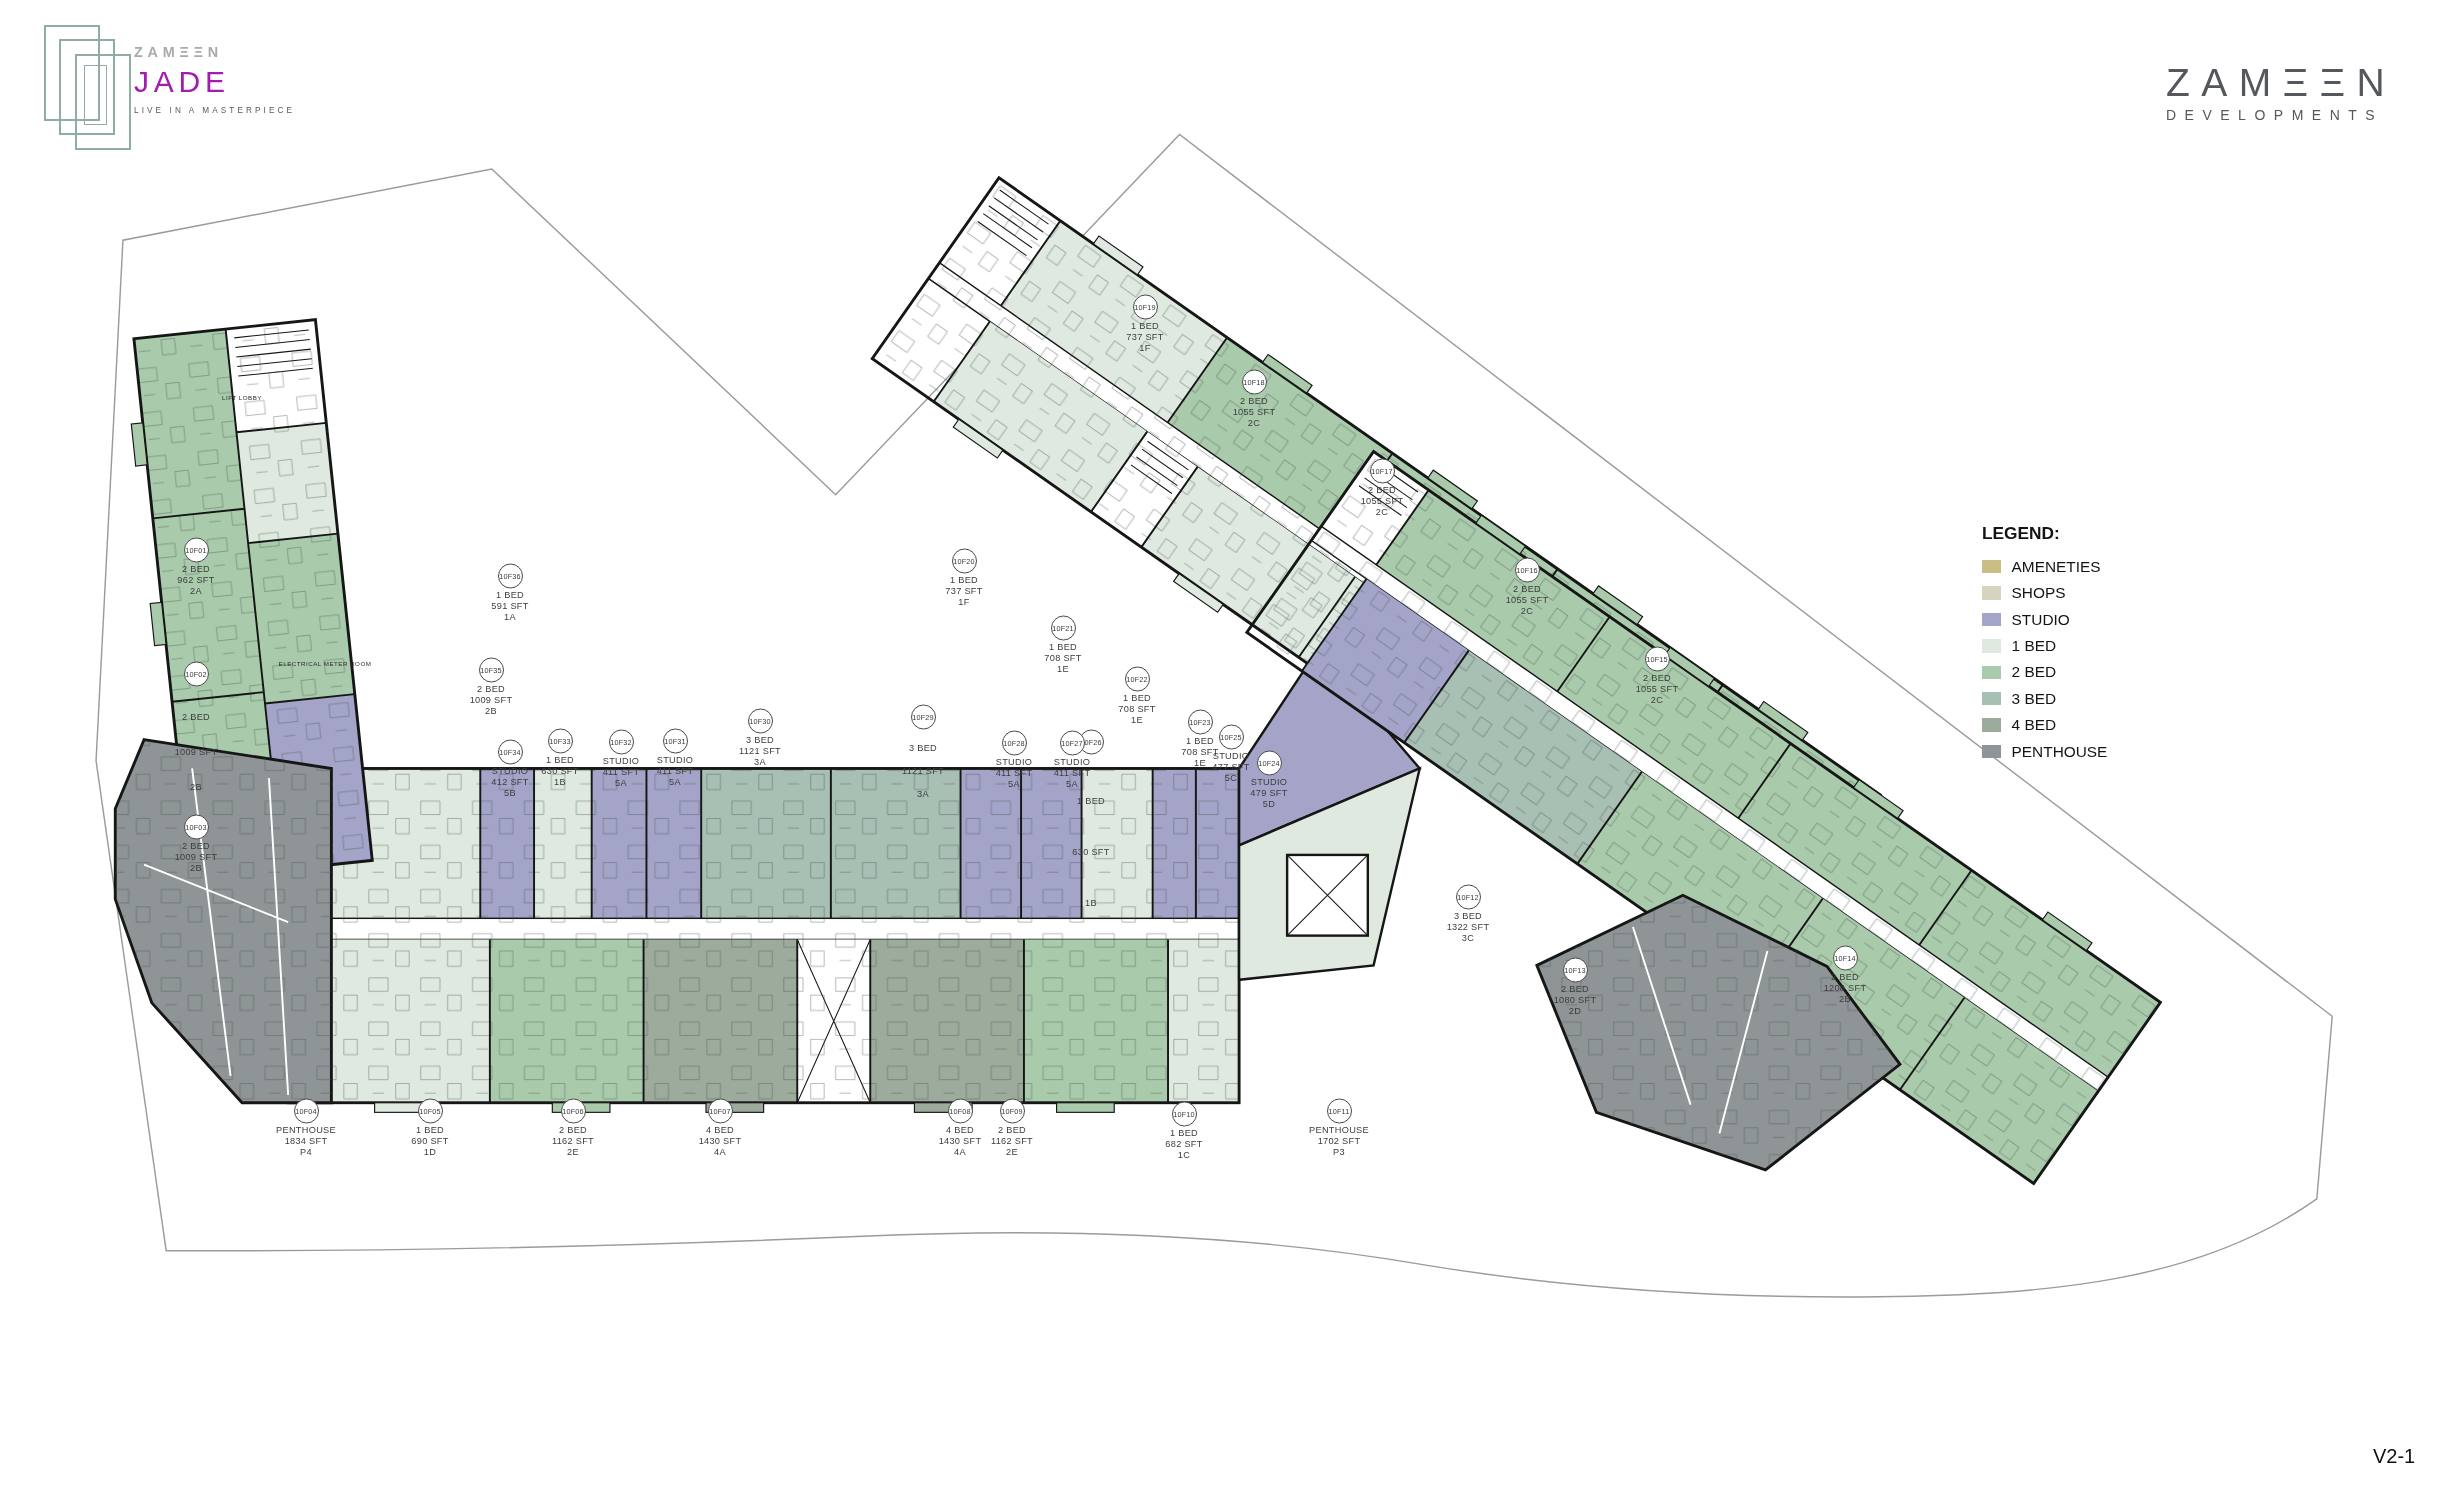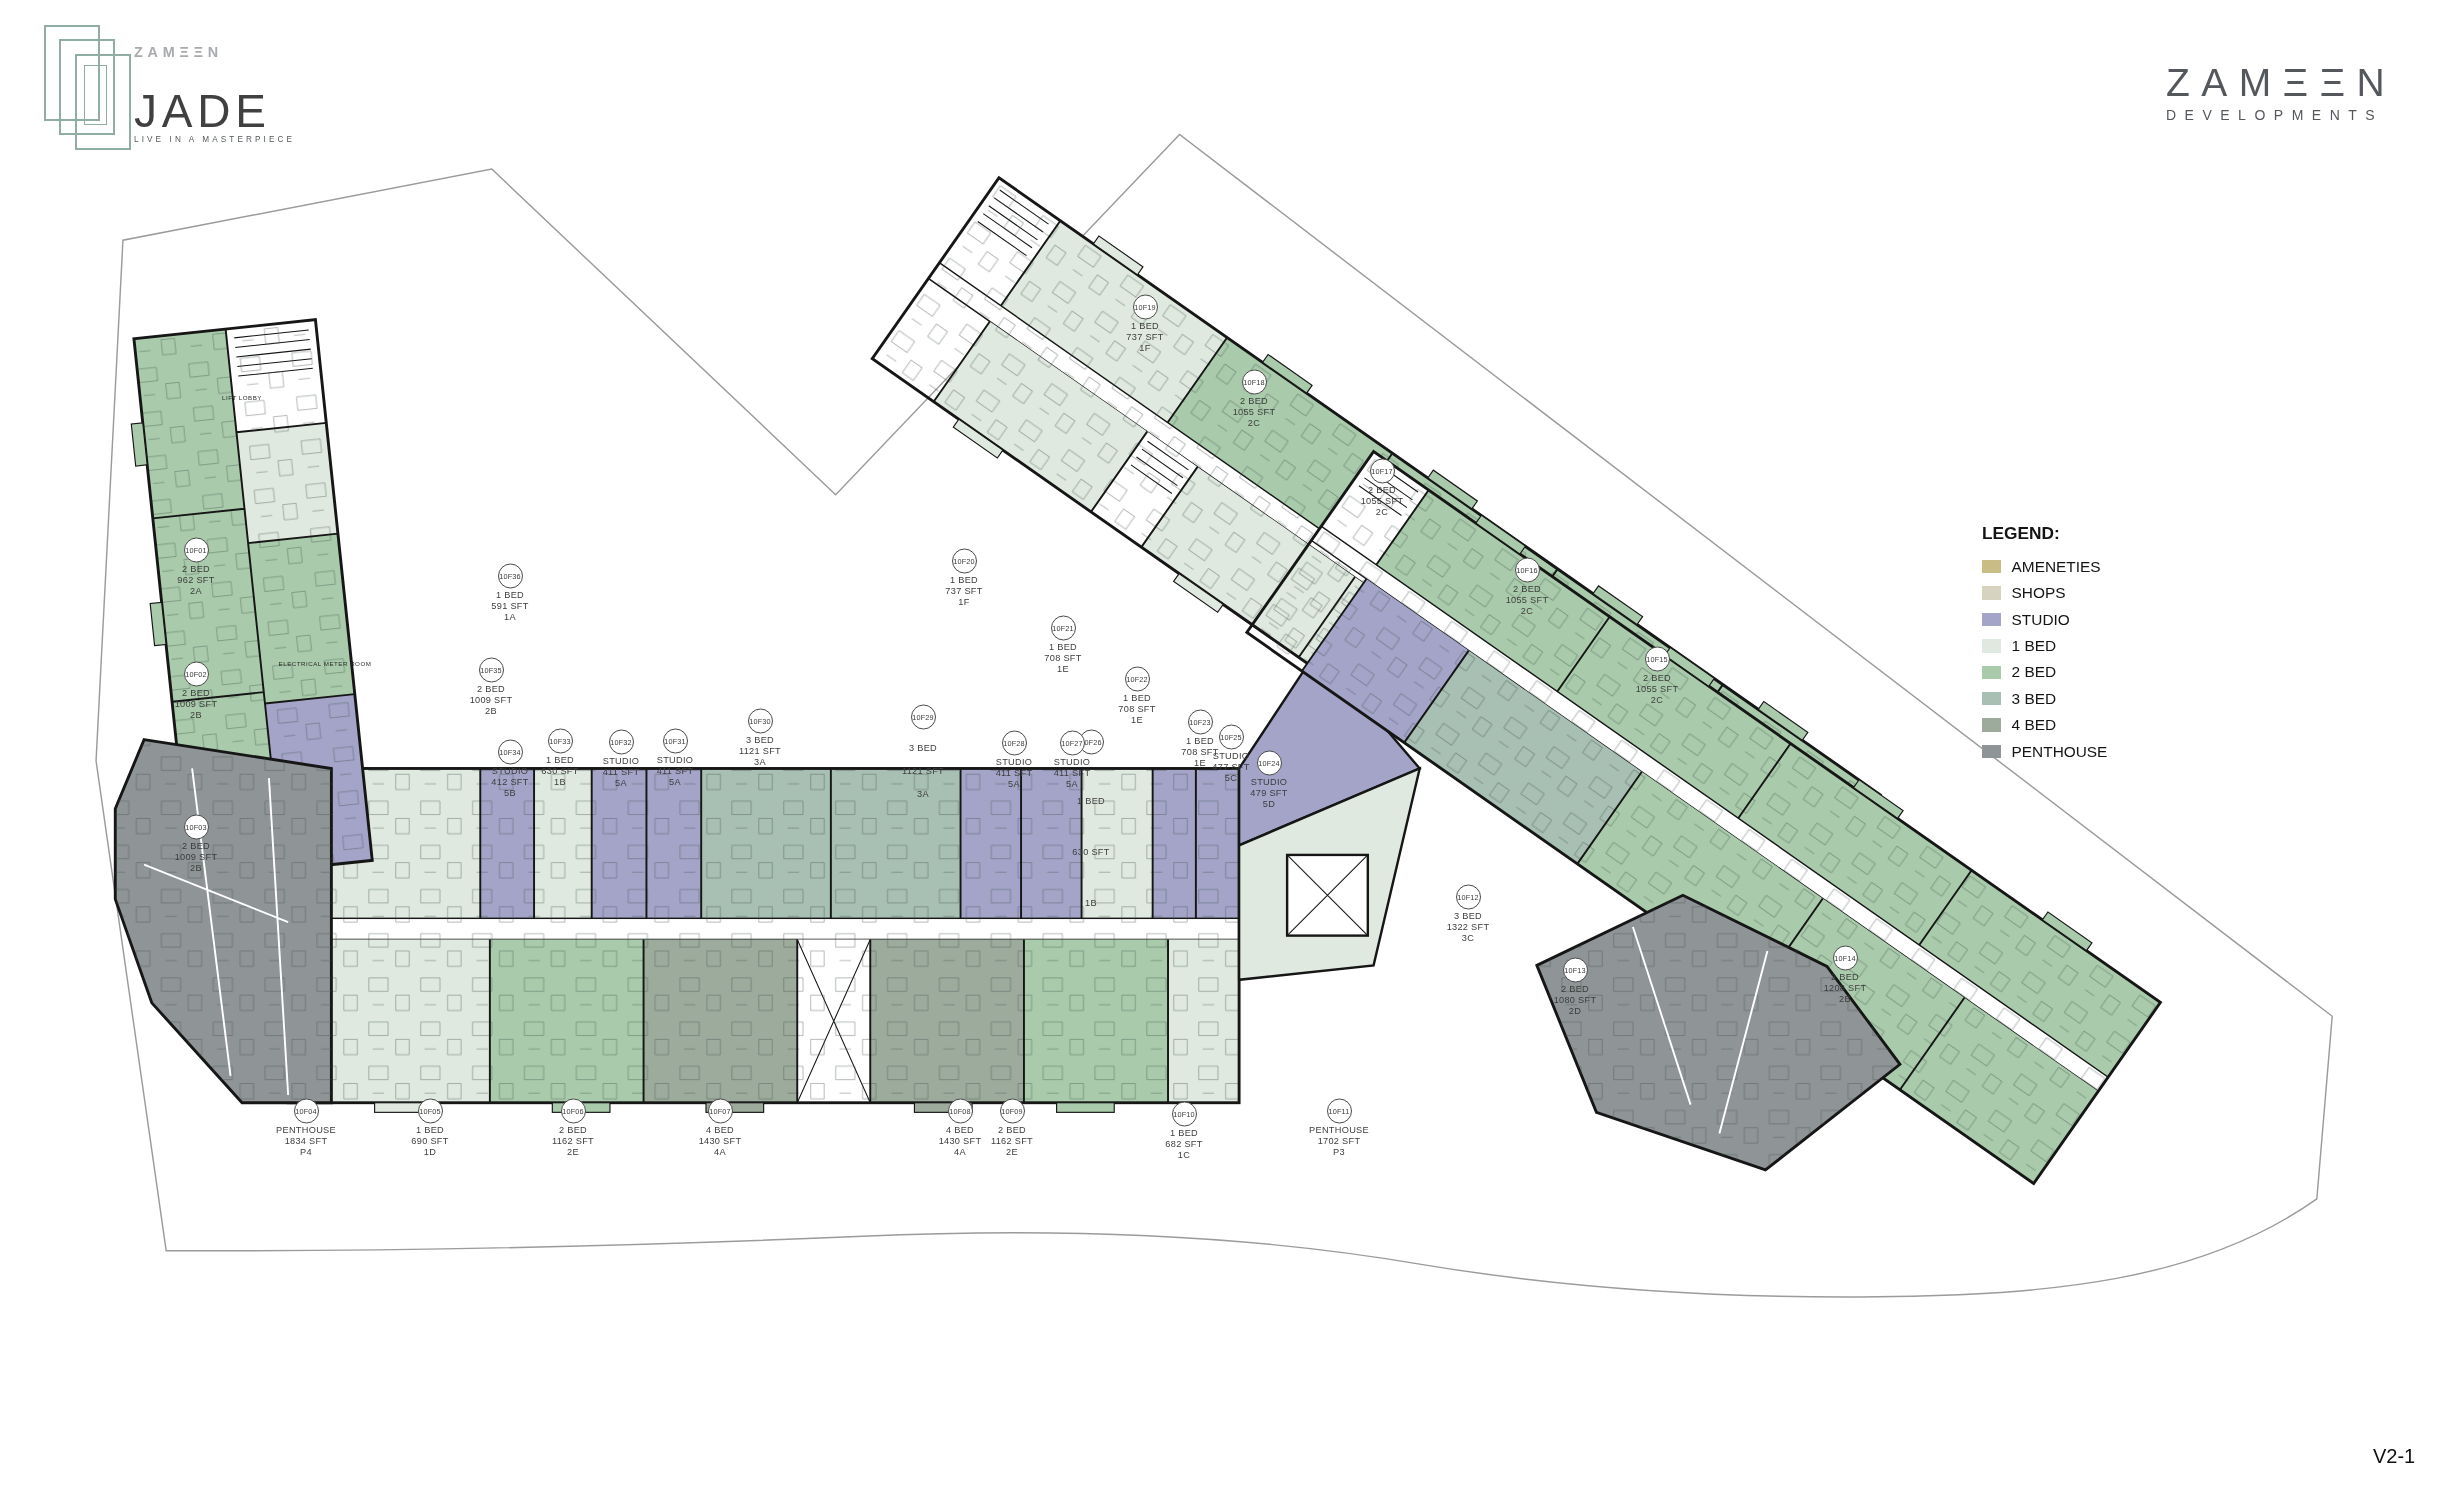"JADE" .logo-jade { color: #404040 -> #a21caf; font-size: 46px -> 30px; margin-top: 29px -> none }
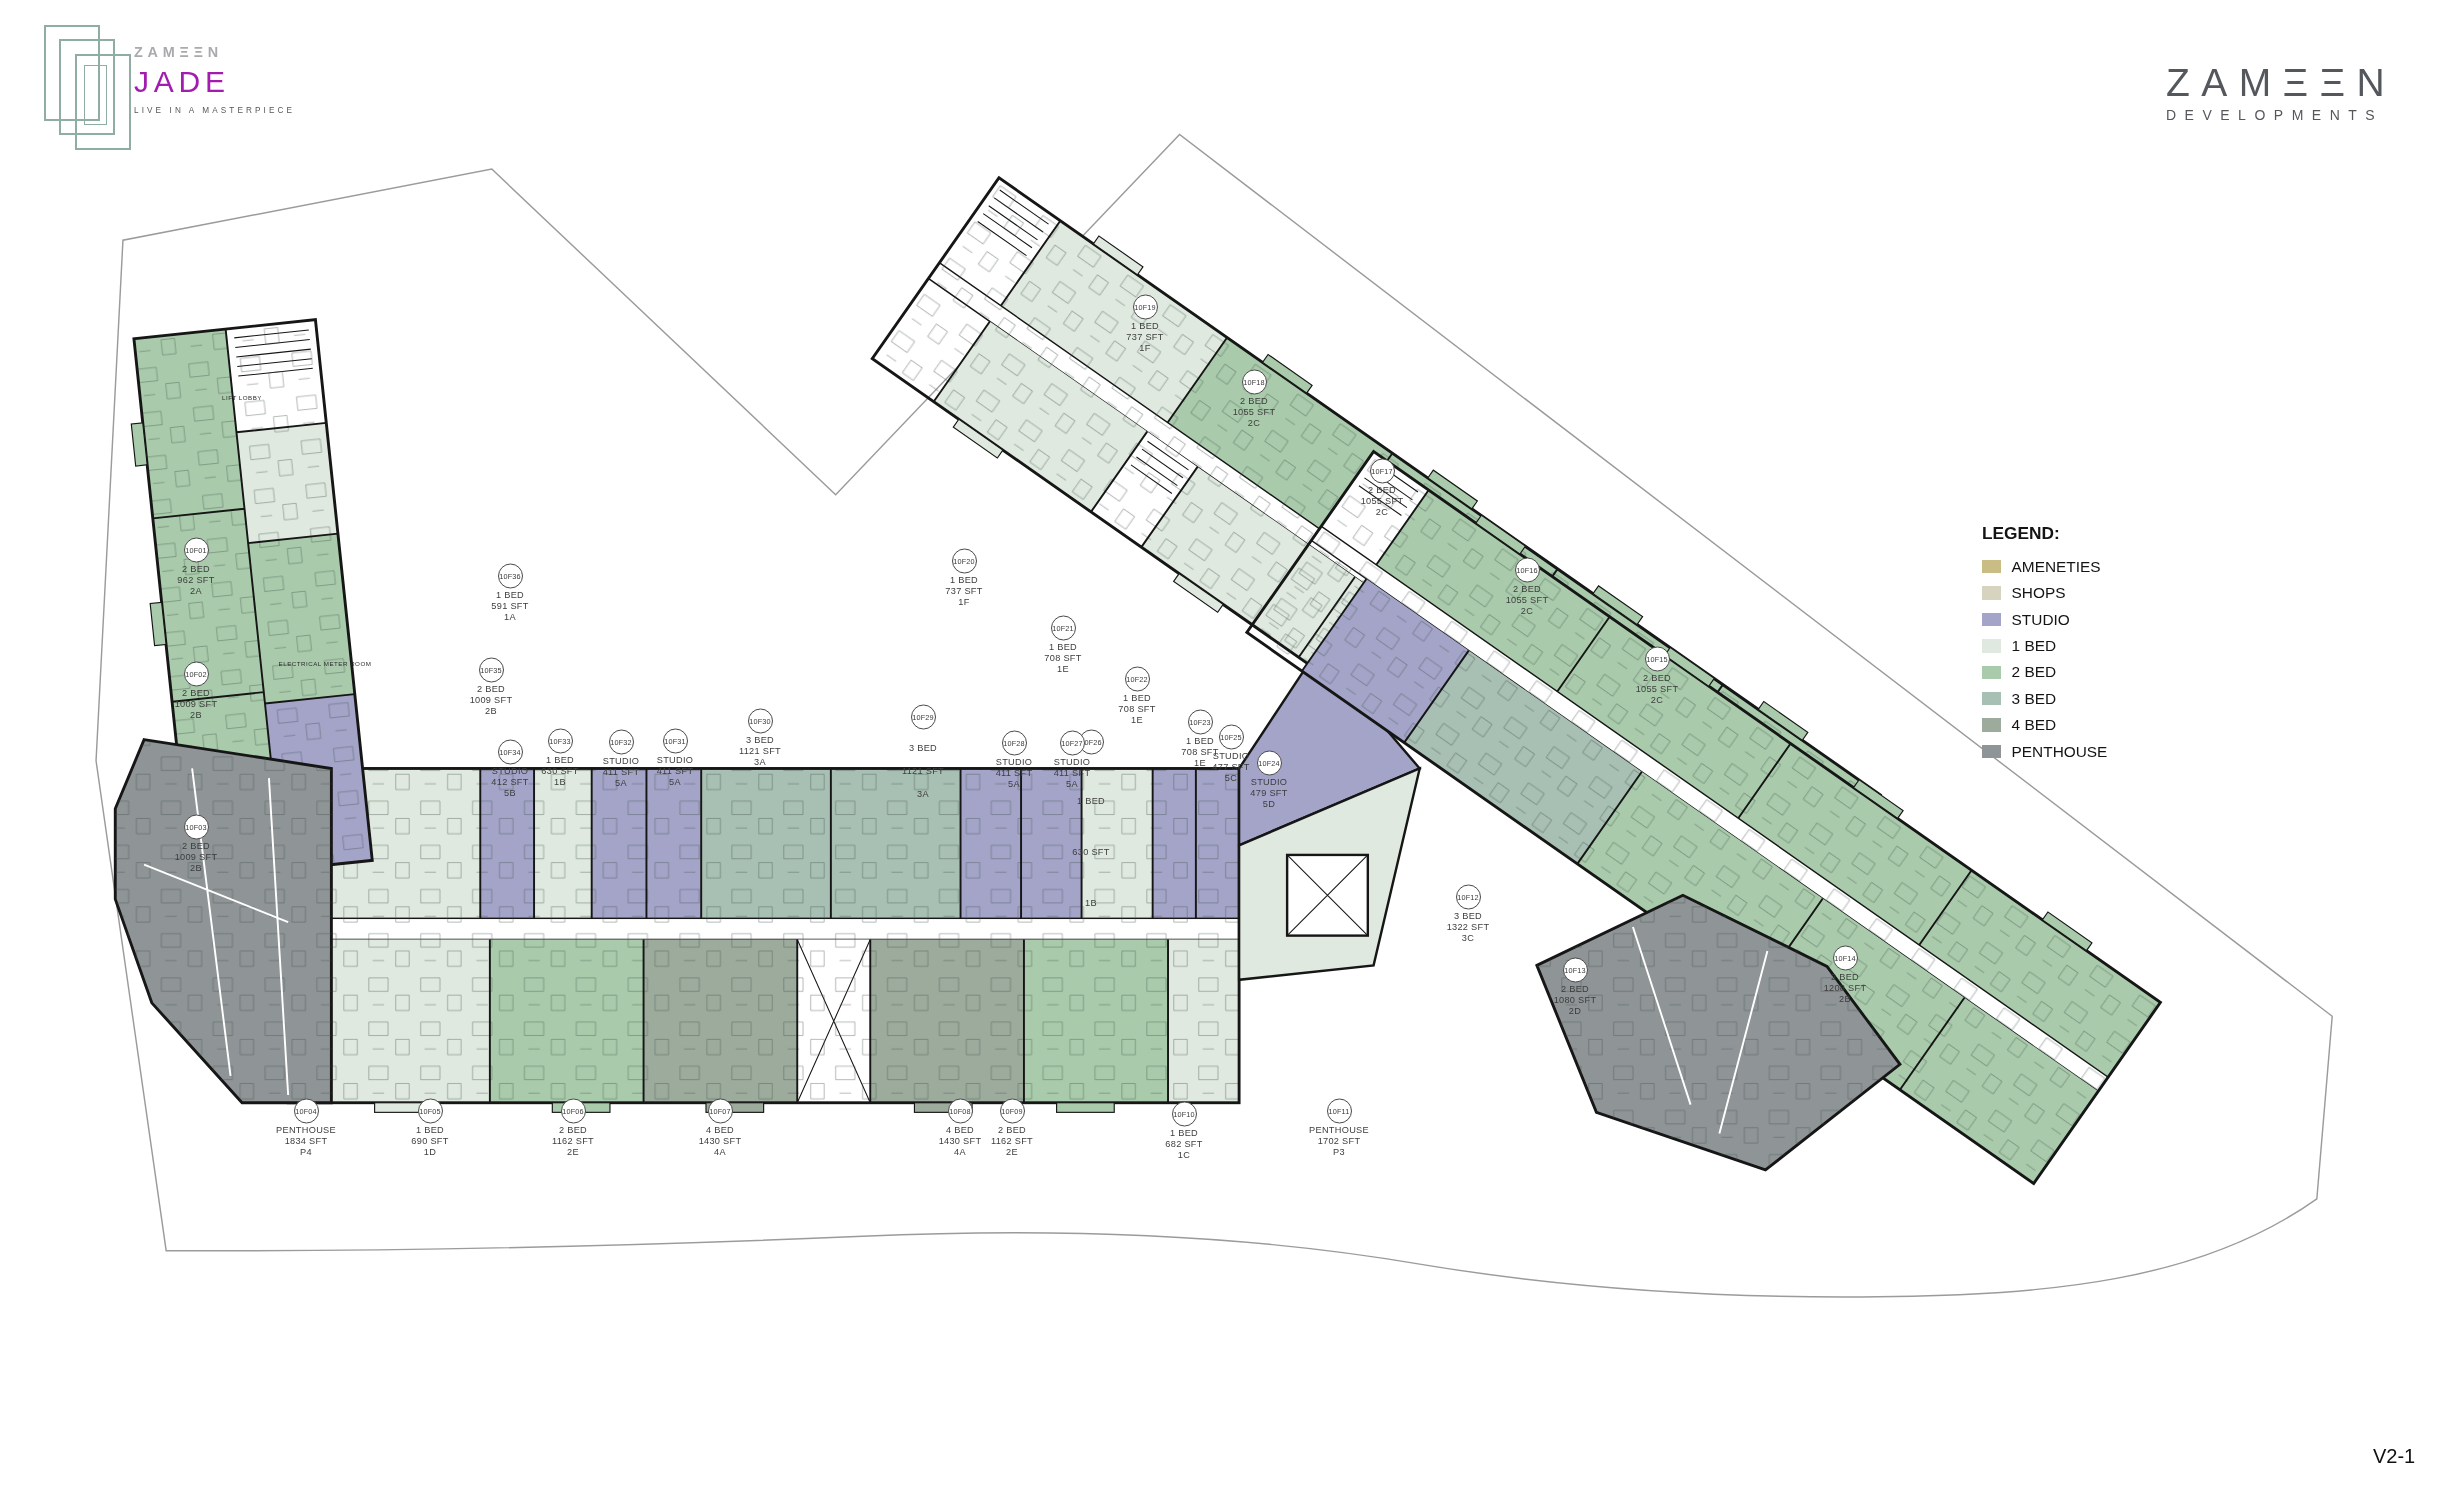"10F02" div.unit-label { gap: none -> 24px }
